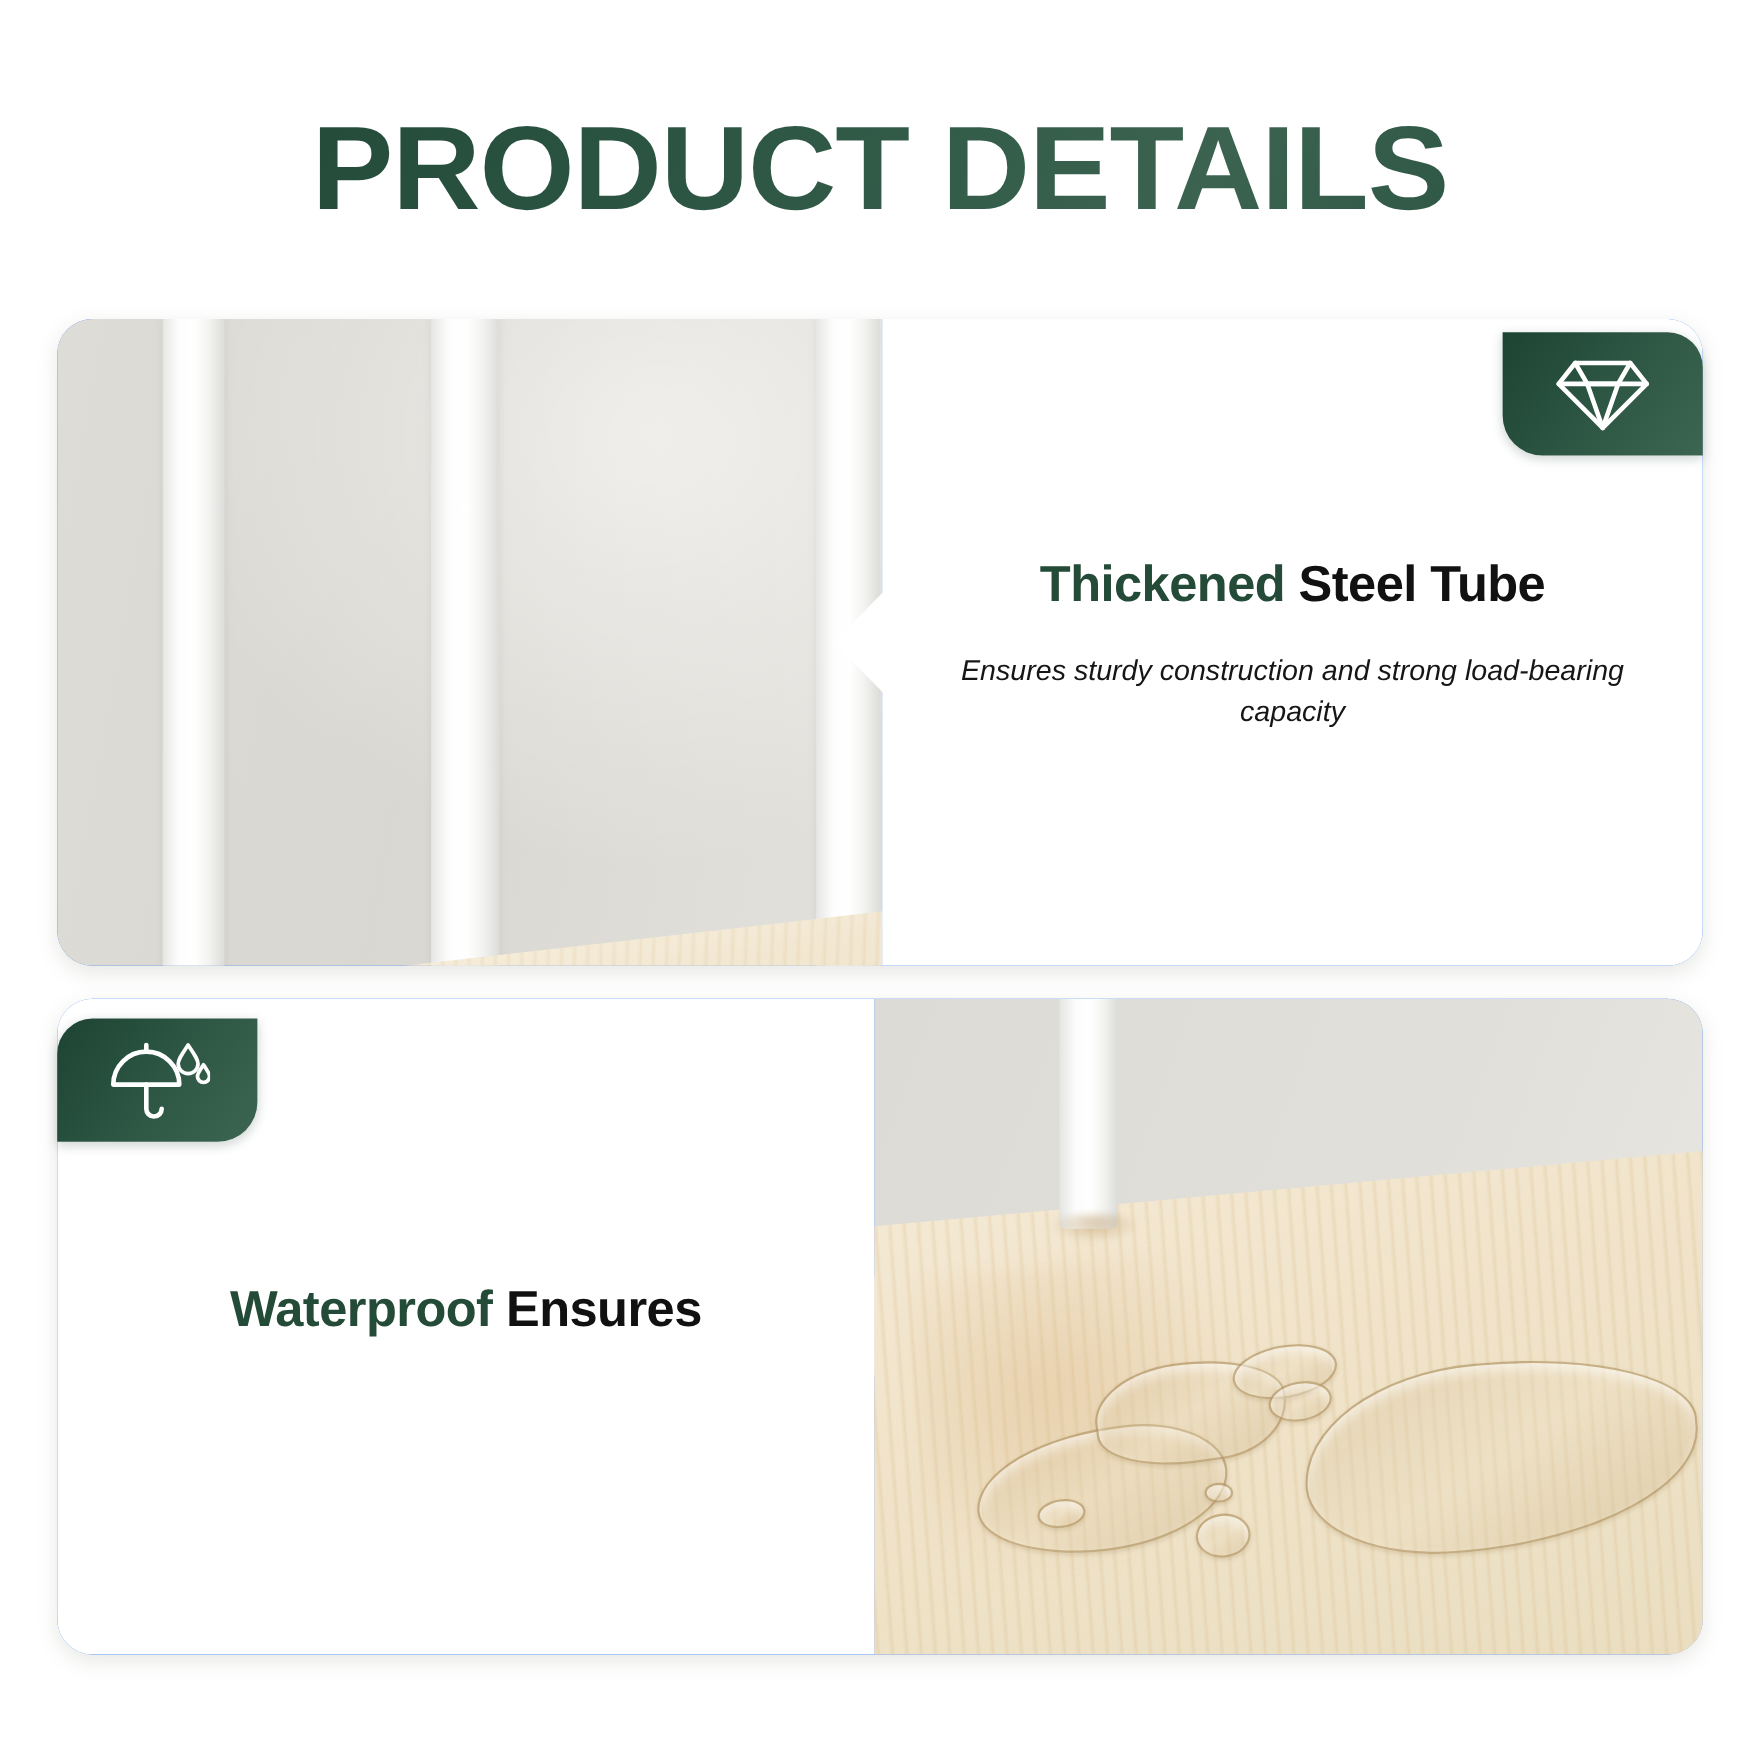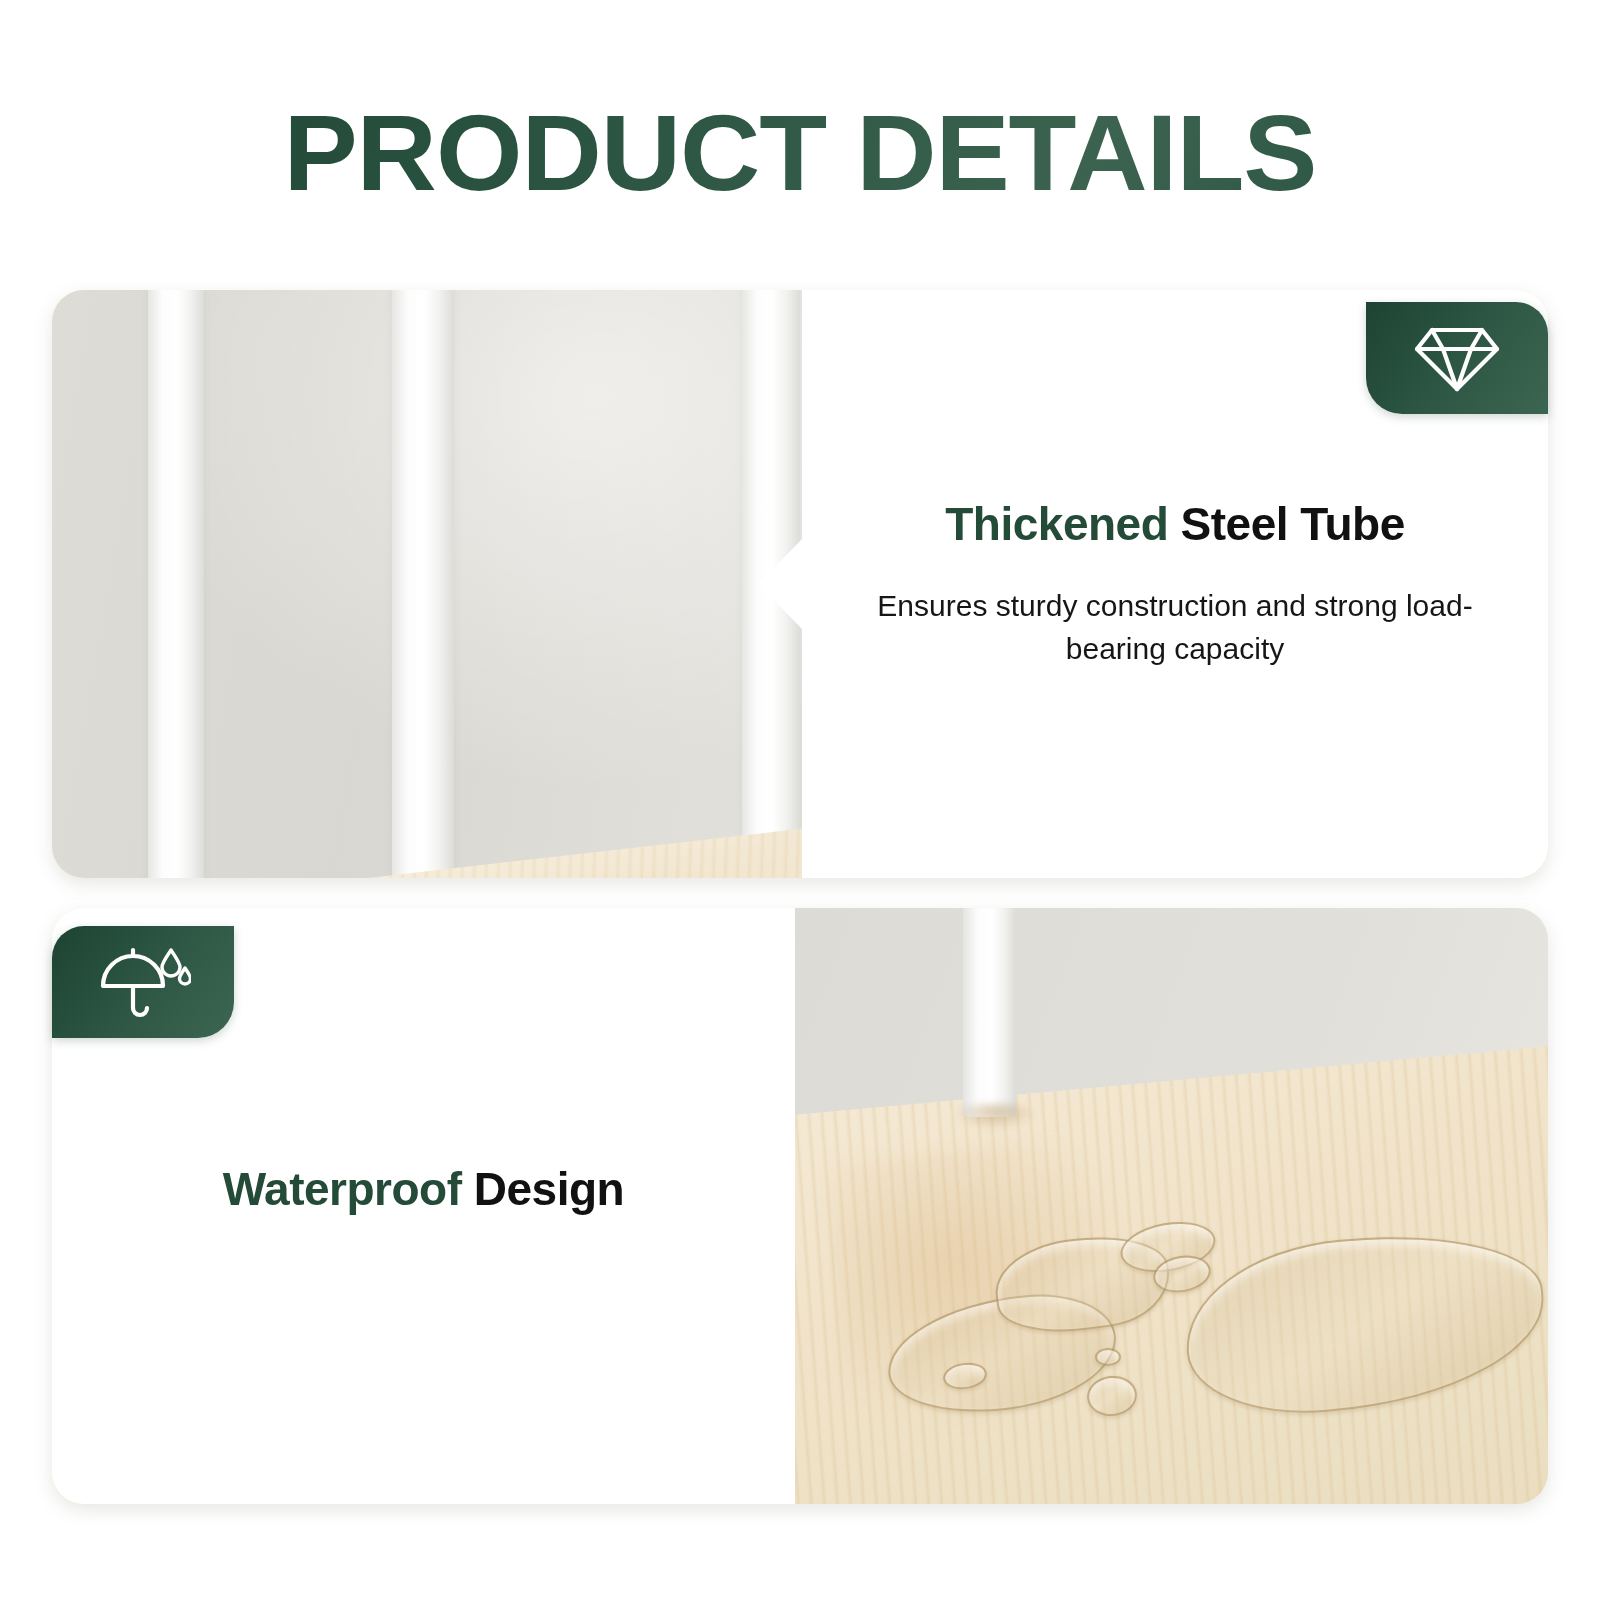"Thickened Steel Tube" .card { background: #fef9c3 -> #3b82f6 }
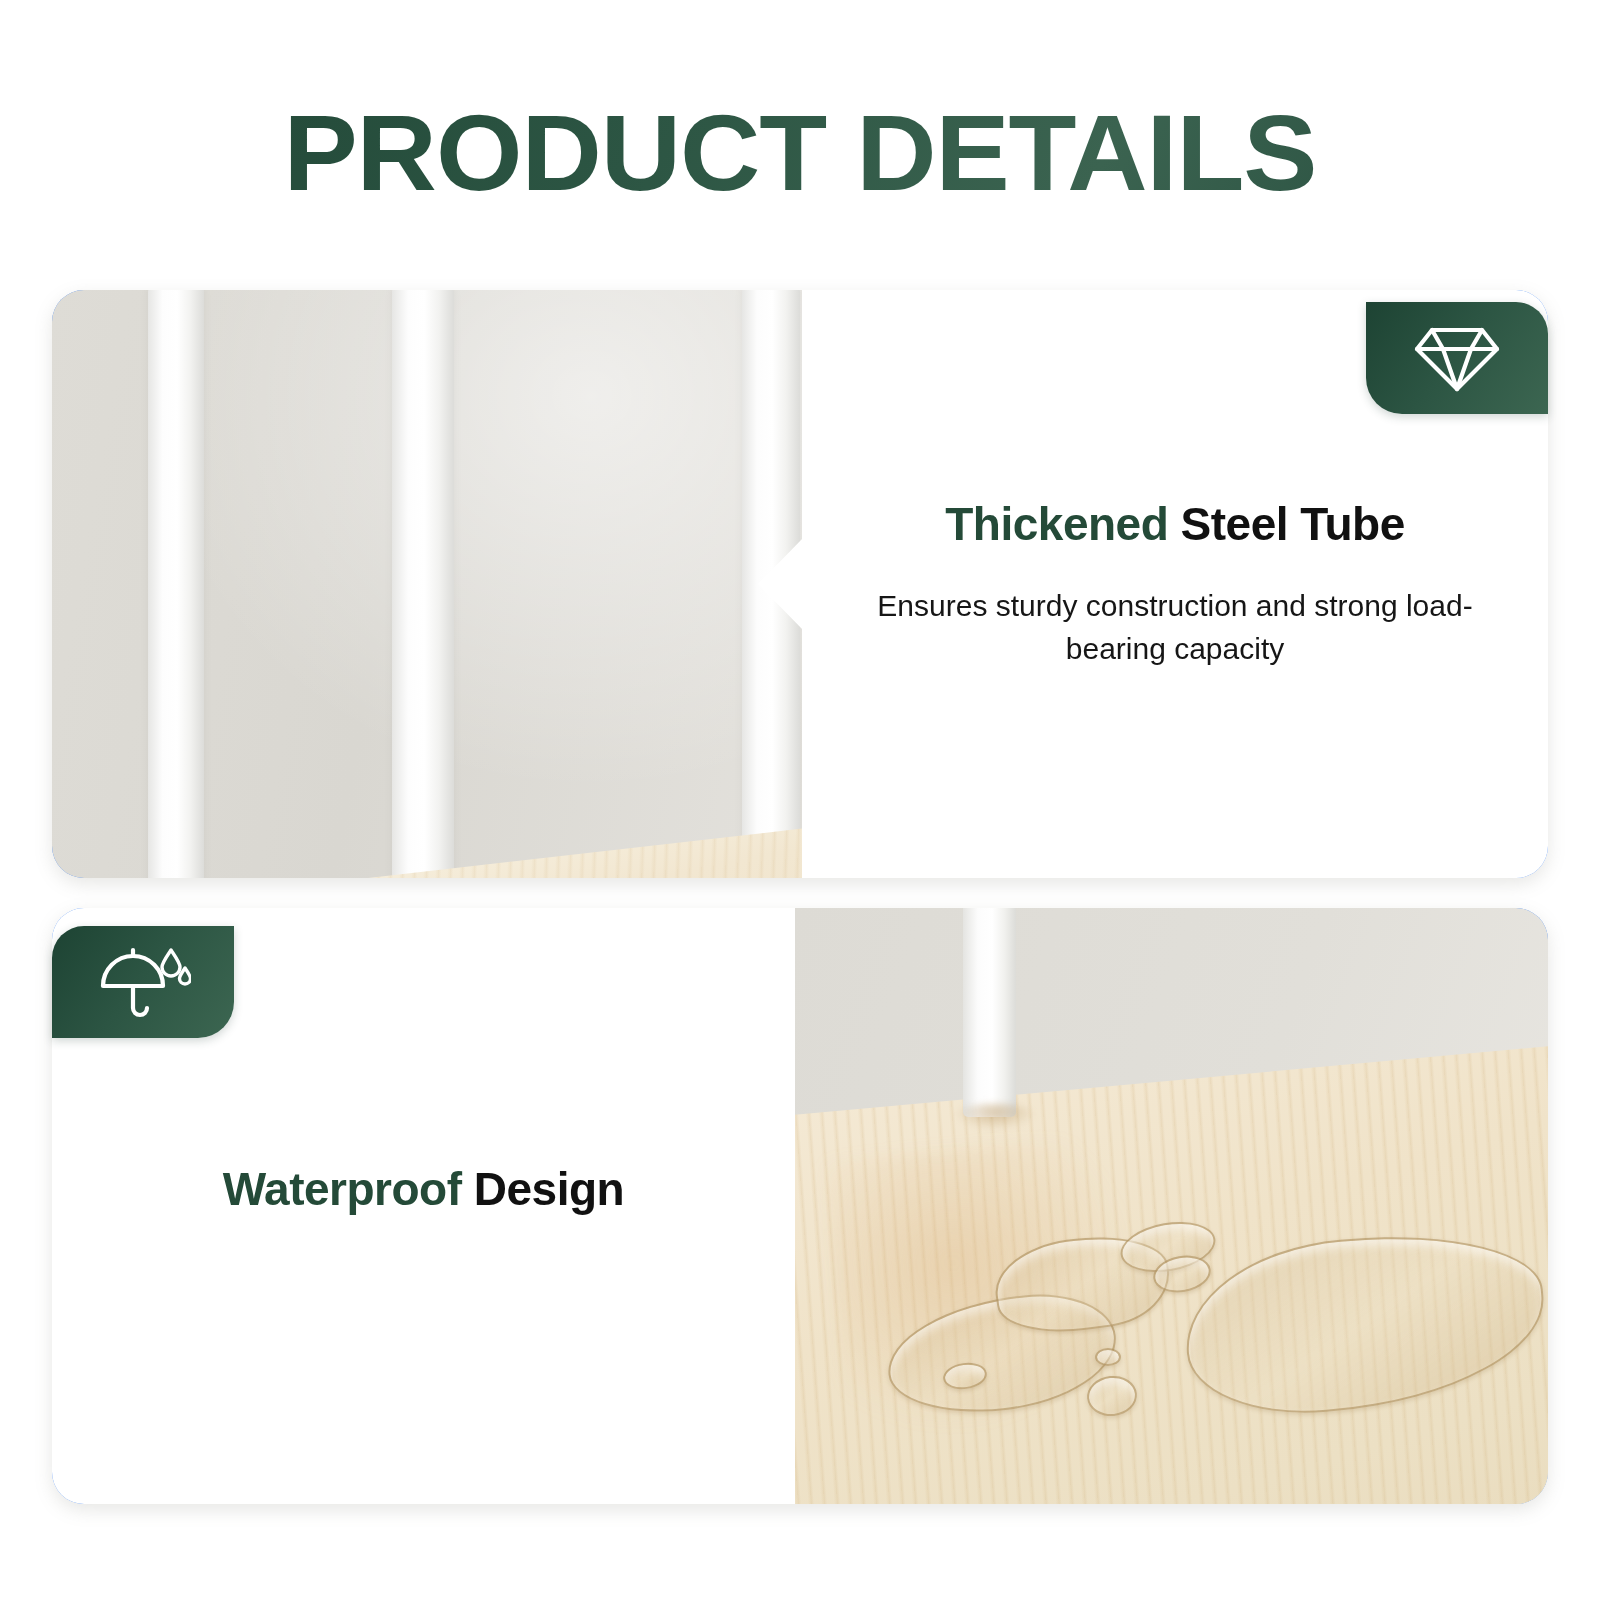"Ensures sturdy construction and strong" .panel-body { font-size: 30px -> 26px; font-style: none -> italic }
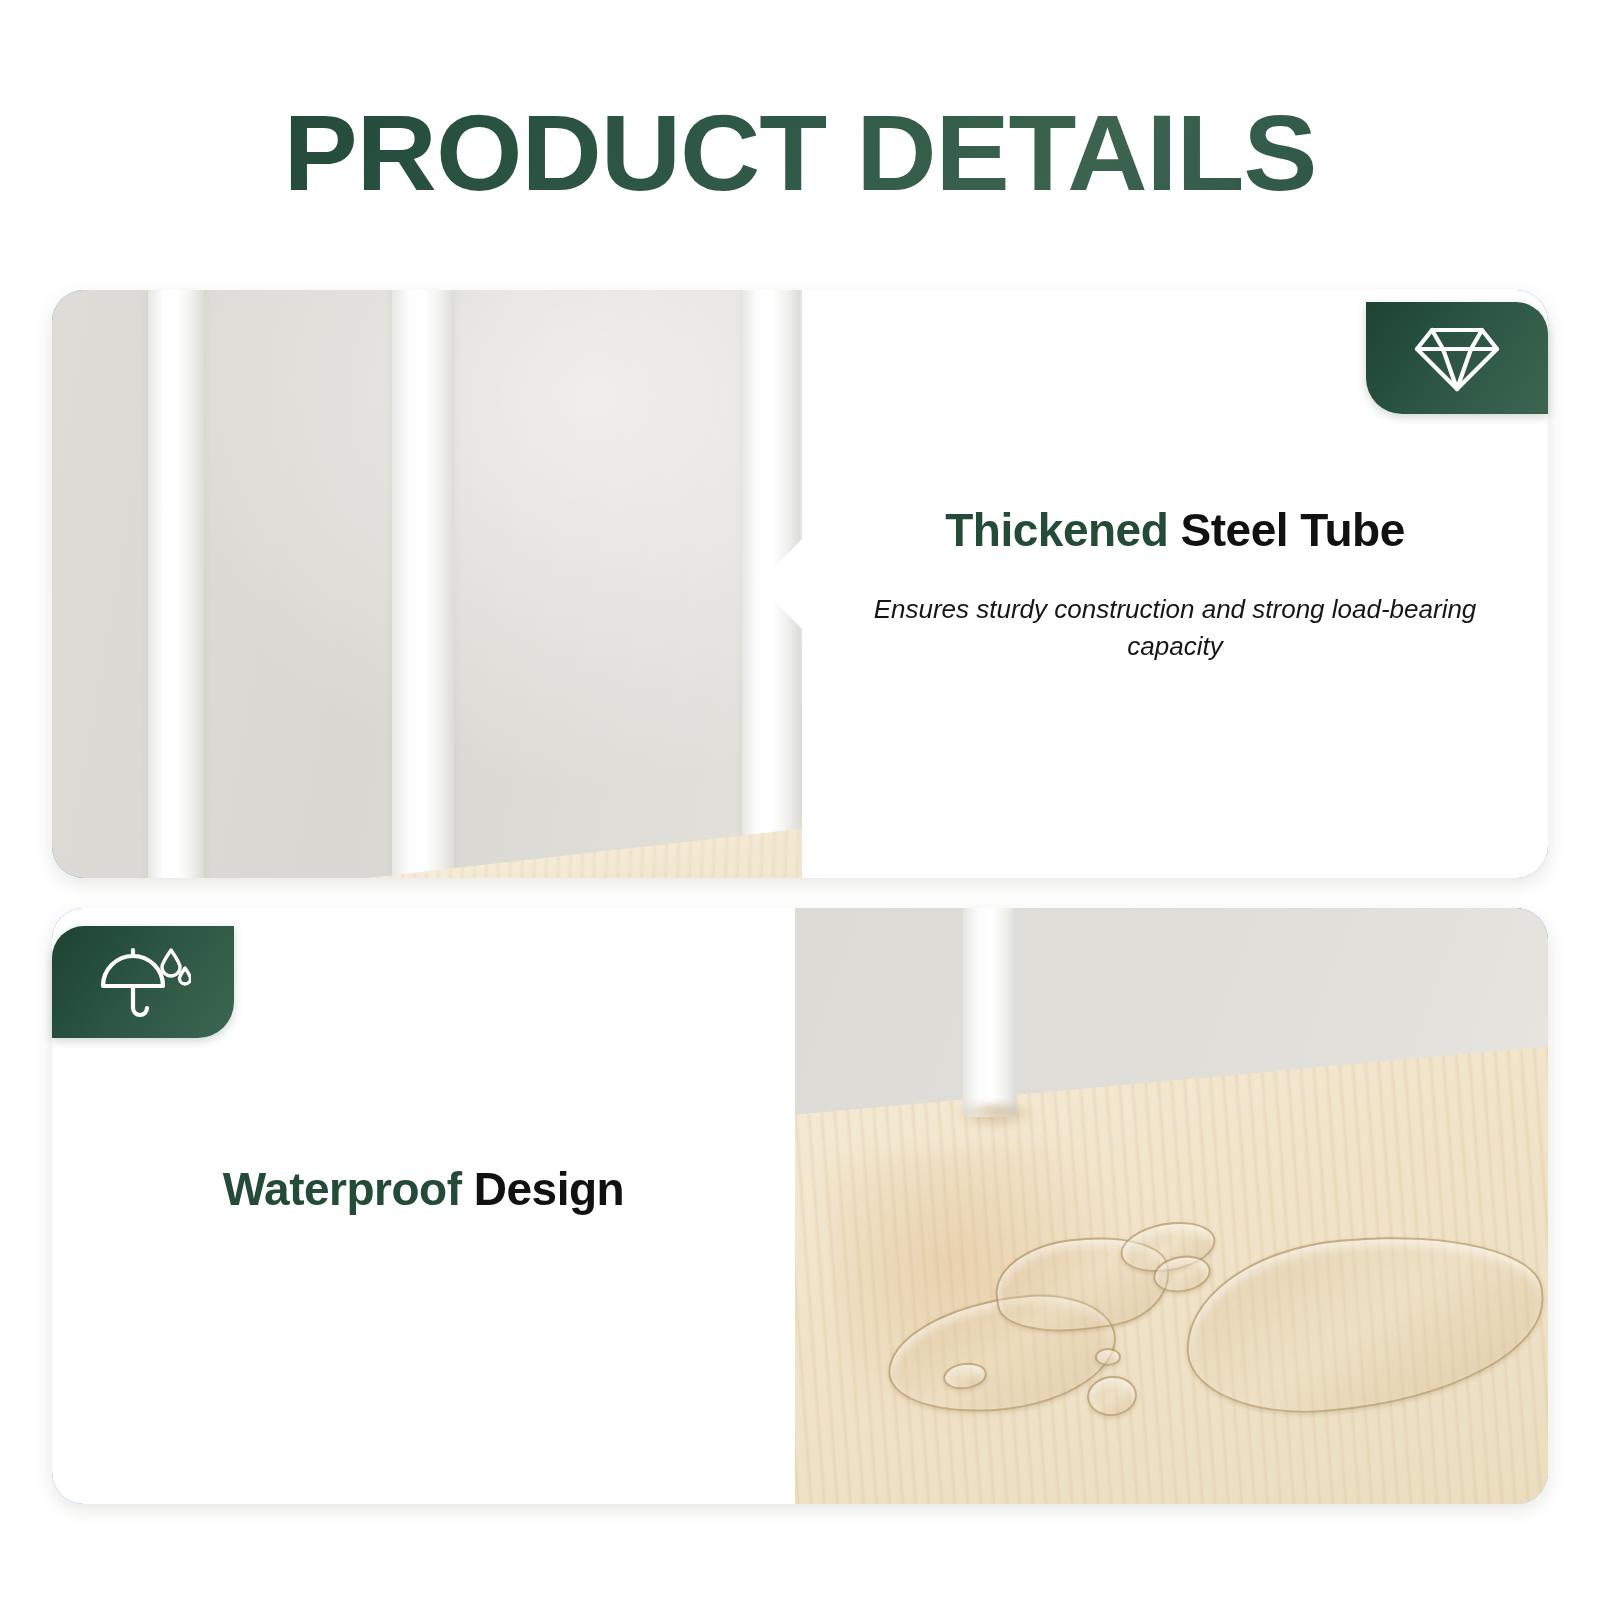"Design" span.hl-dark { text: Design -> Ensures }
